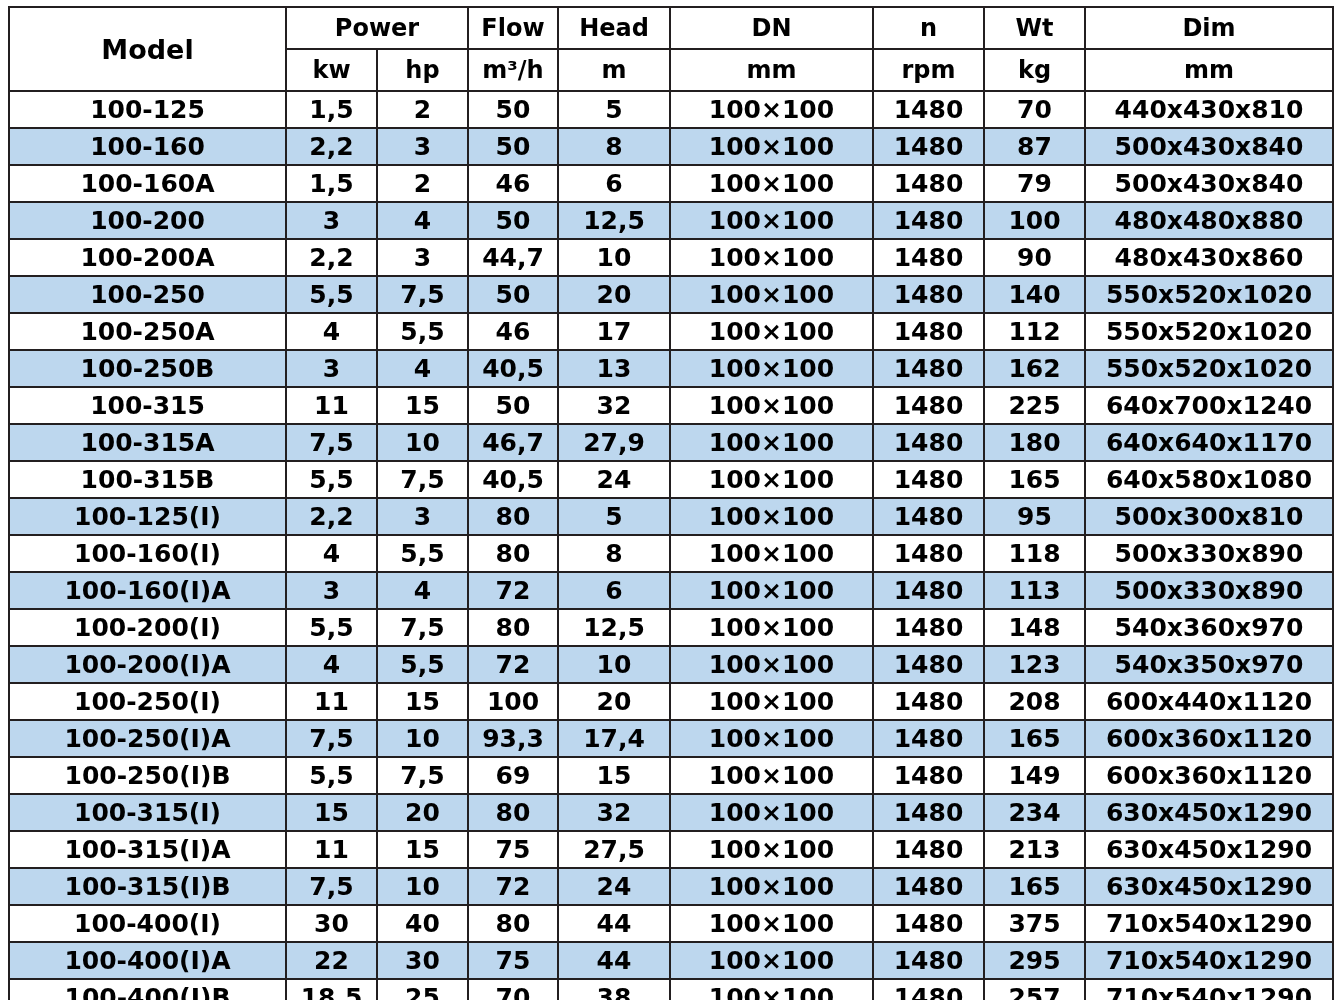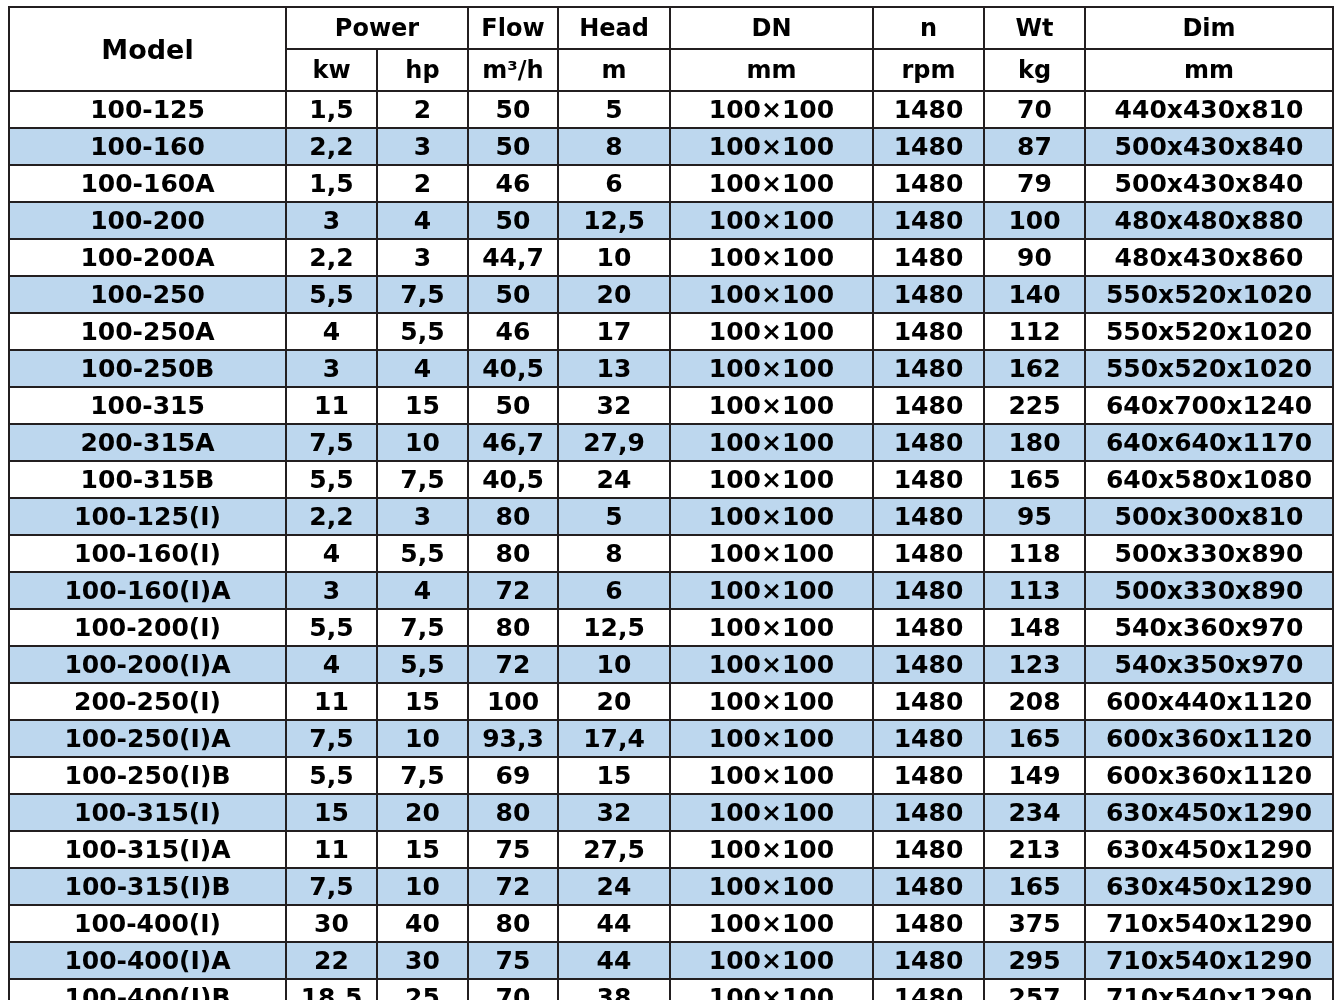"200-315A" td.model { text: 200-315A -> 100-315A }
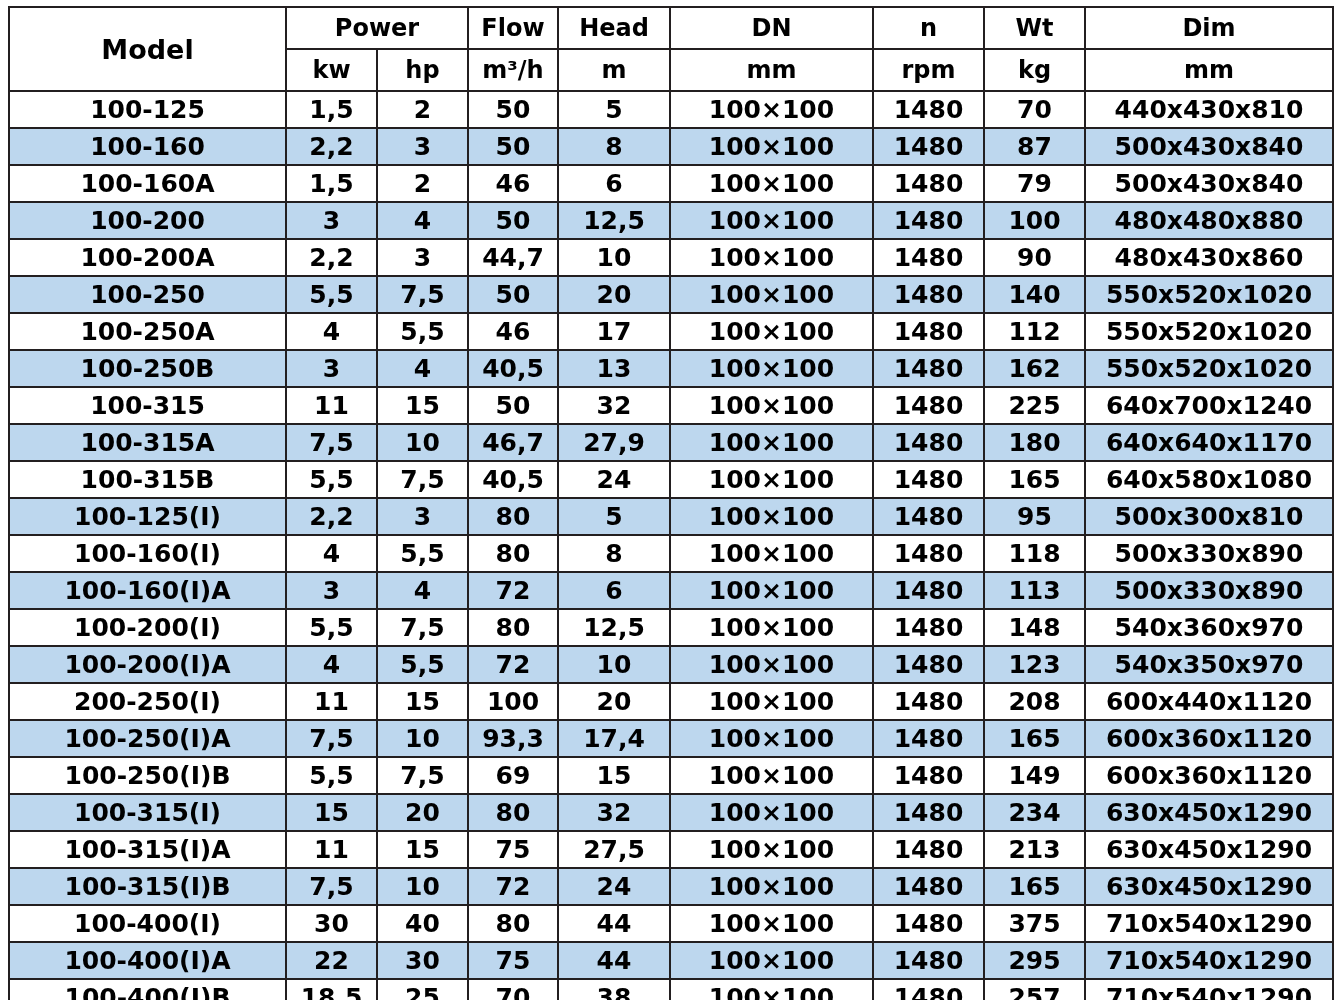"200-250(I)" td.model { text: 200-250 -> 100-250 }
